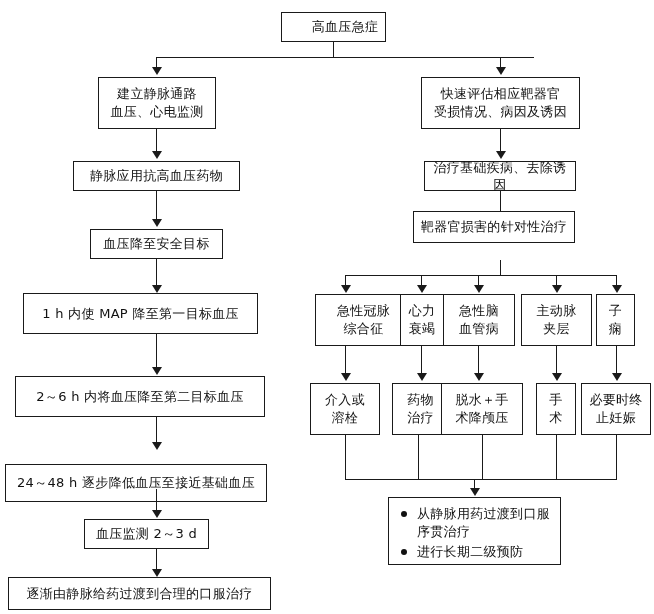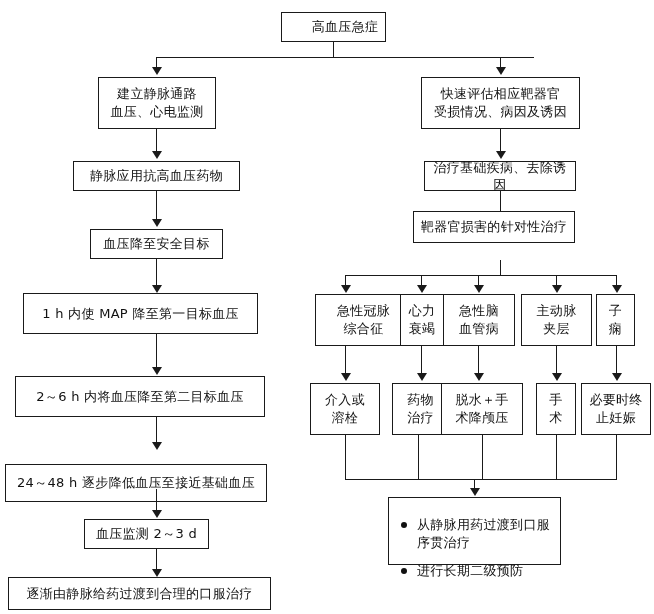"从静脉用药过渡到口服序贯治疗" .bulletbox li { margin: 11px 0 3px 0 -> 0 0 3px 0 }
